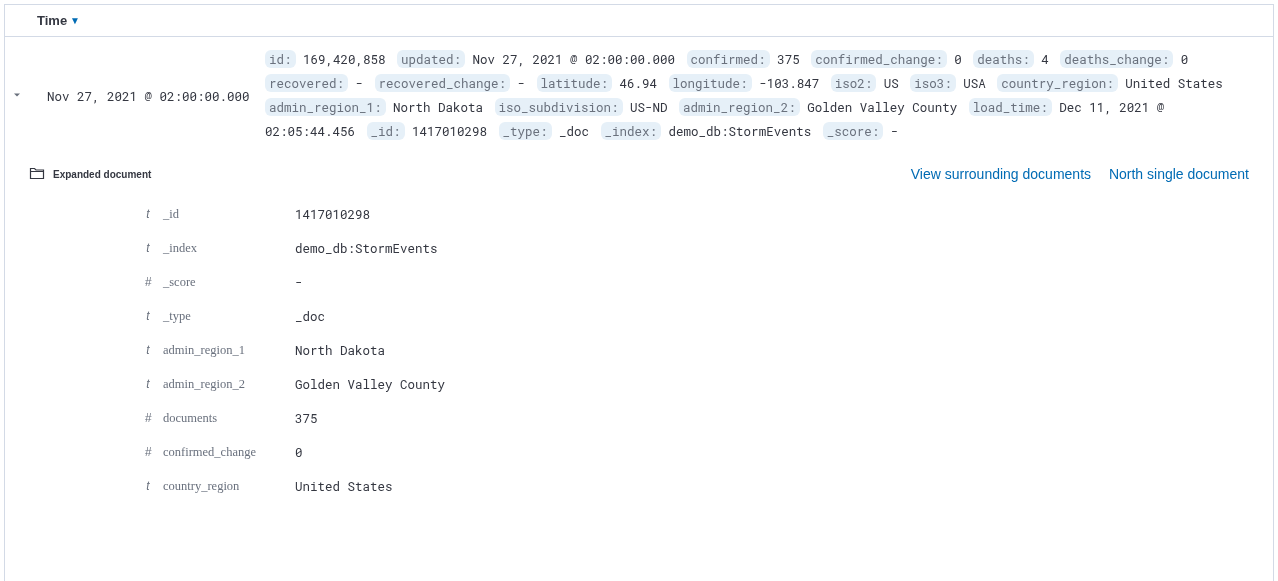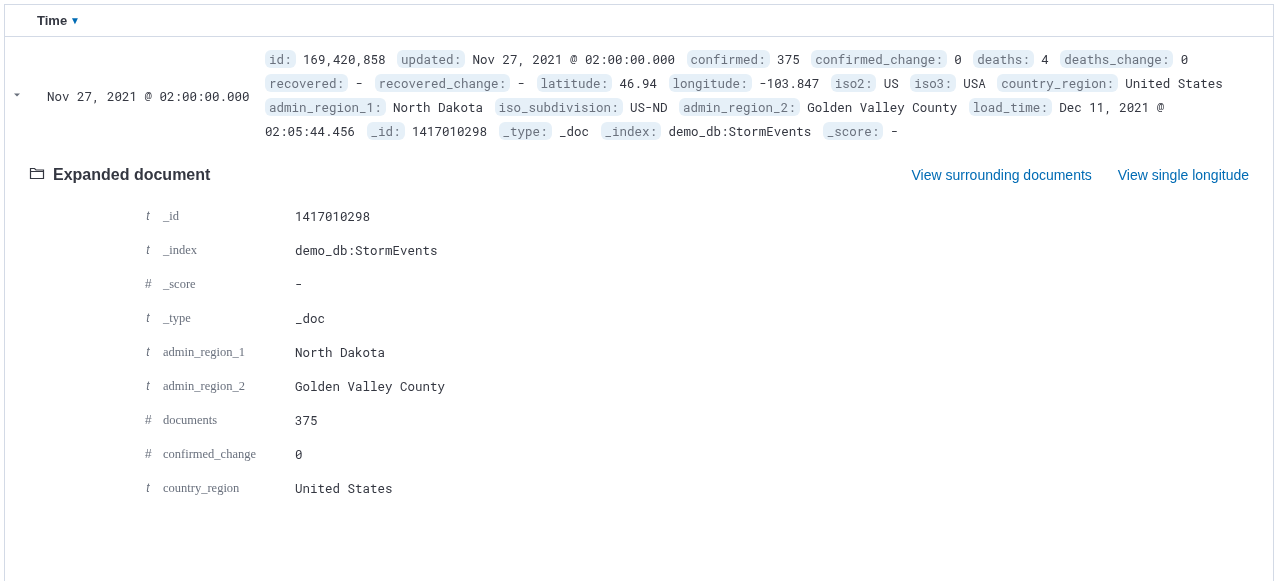"Expanded document" .exp-title { font-size: 16px -> 10px }
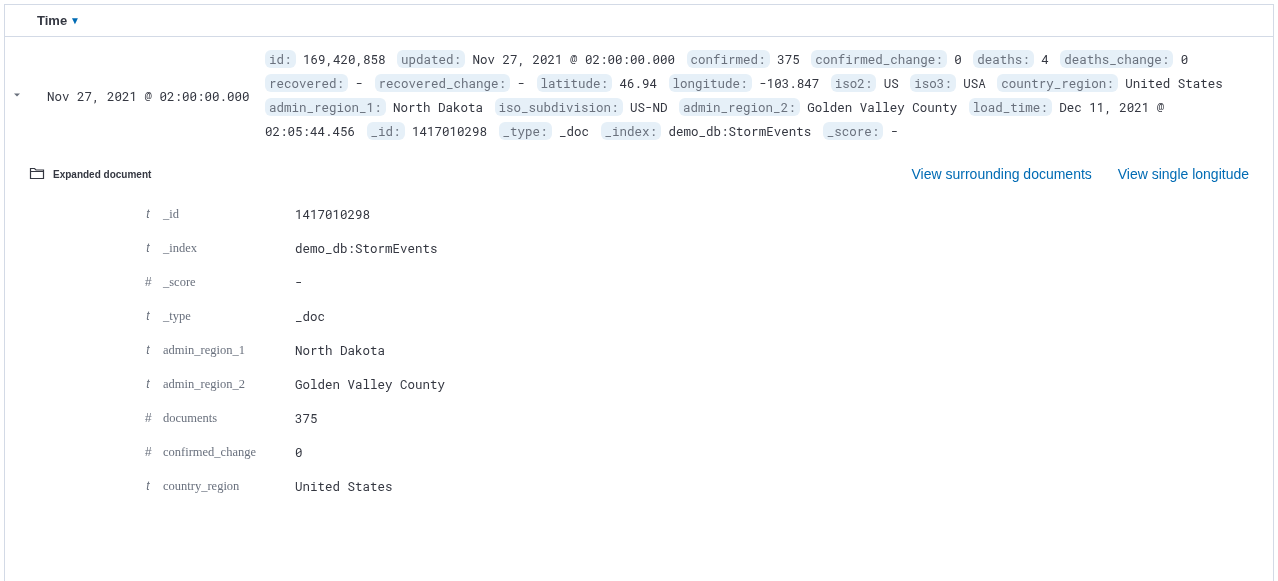"View surrounding documents" .links a { margin-left: 22px -> 14px }
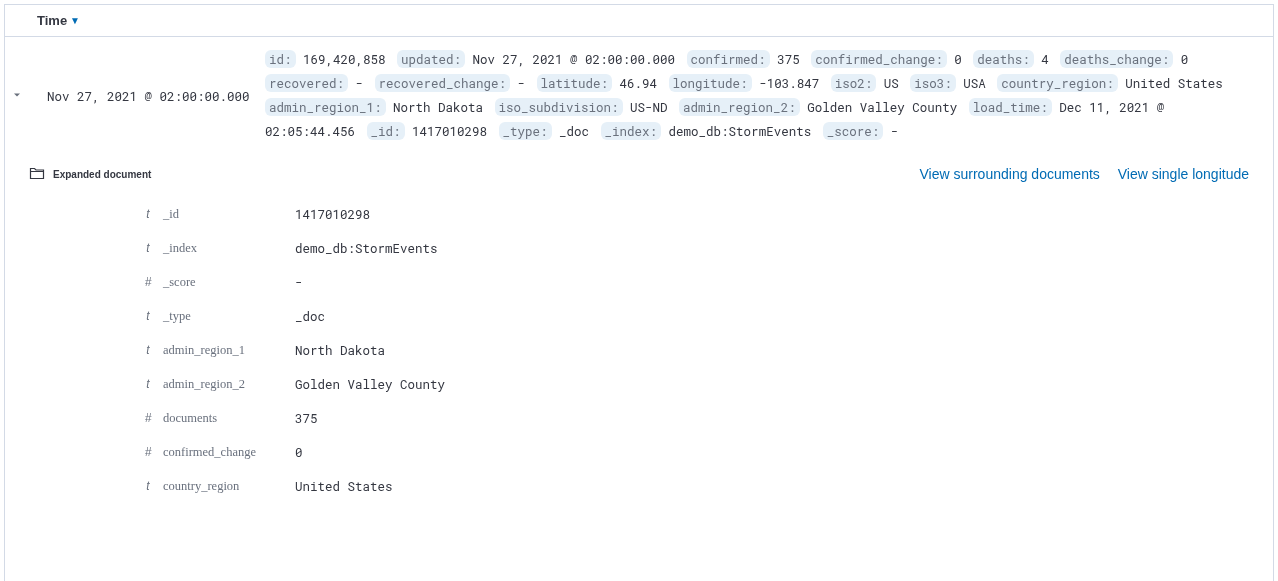"View single longitude" a { text: View single longitude -> North single document }
